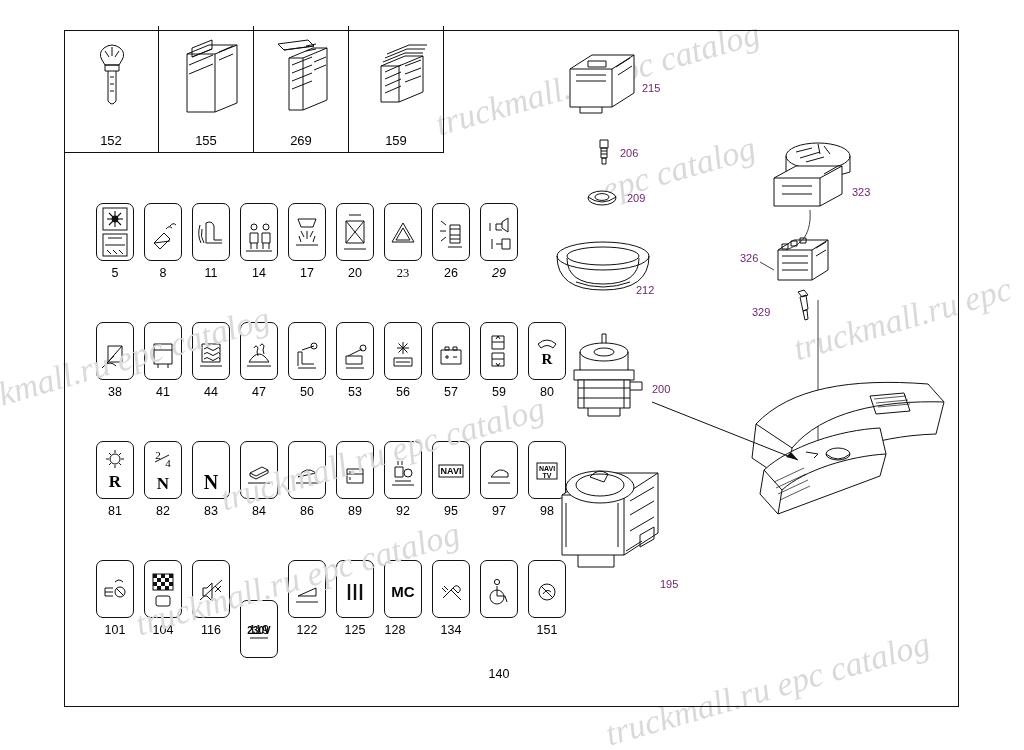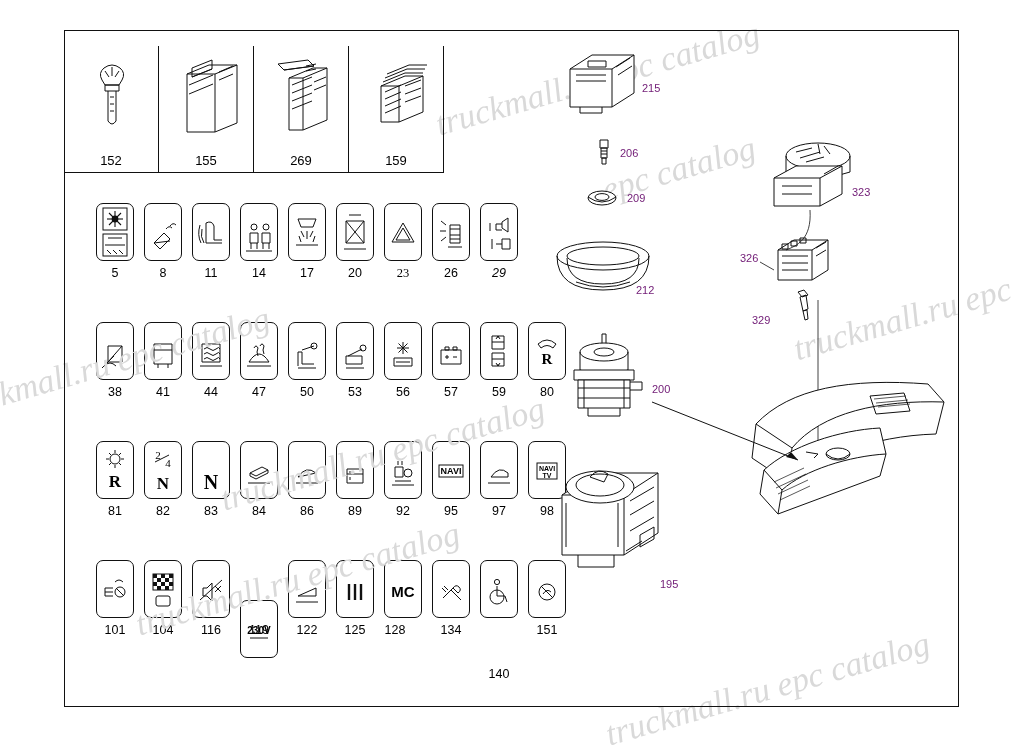"152" .toptable { top: 46px -> 26px }
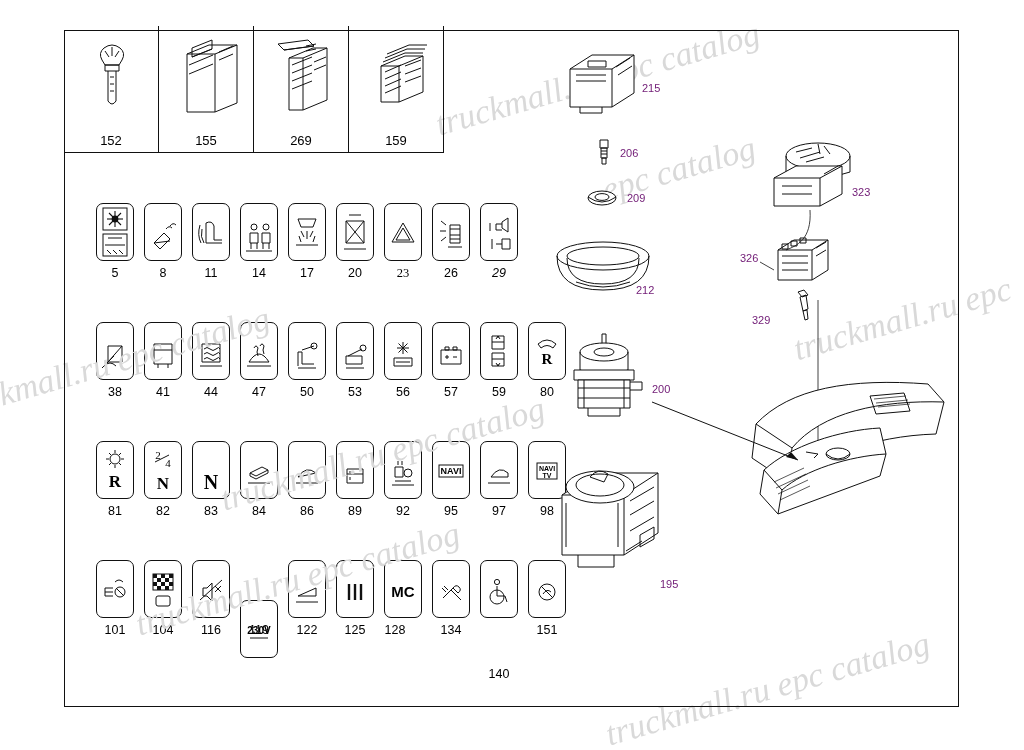"329" div.callout { top: 314px -> 306px }
